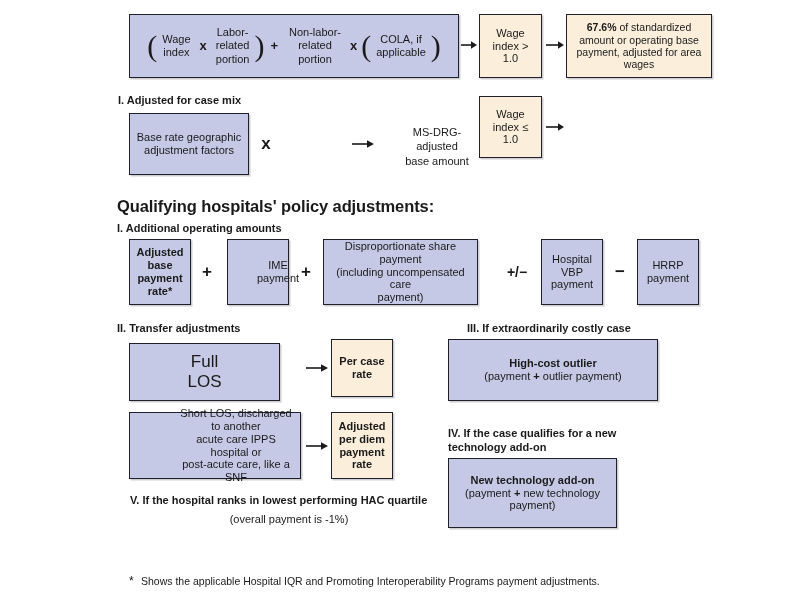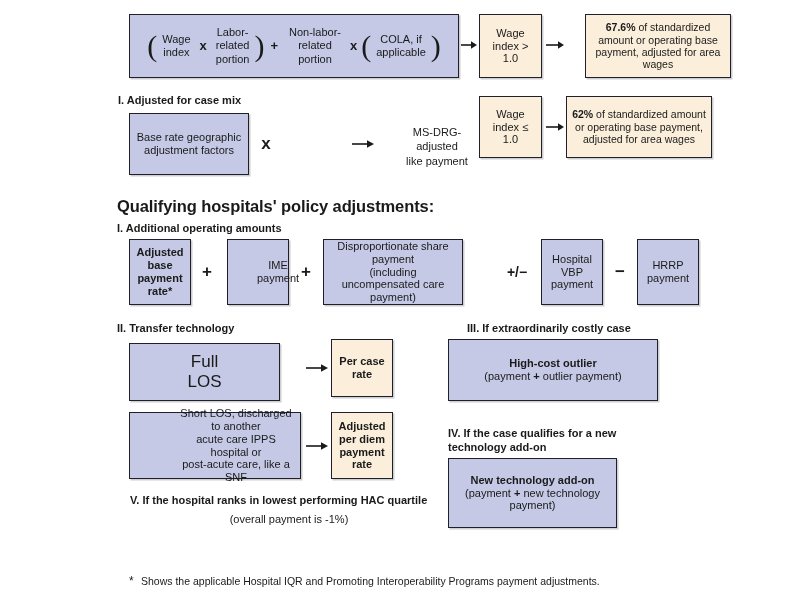"67.6% of standardized amount or" div.box { margin-left: 19px -> none }
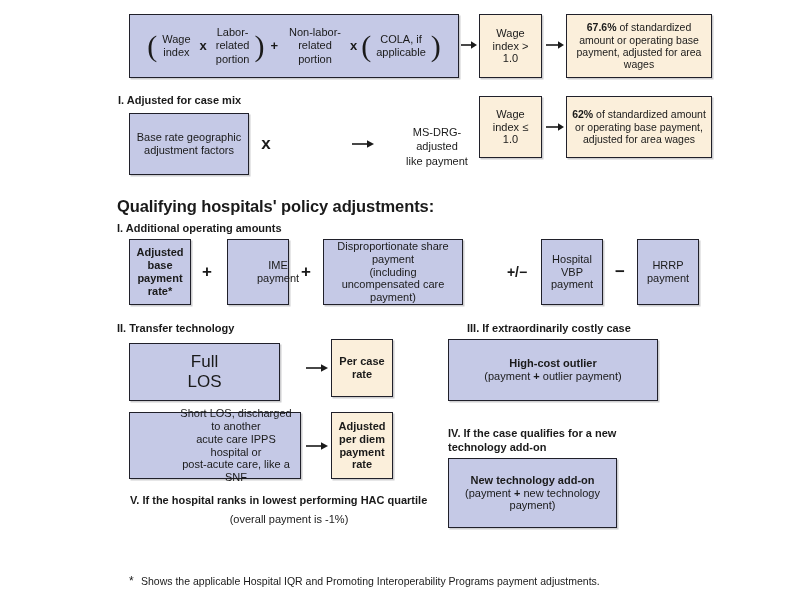"62% of standardized amount or" div.box { html: <div> <div> <span>62%</span><span> of standardized amount or operating base payment, adjusted for area wages</span> </div> </div> -> none }
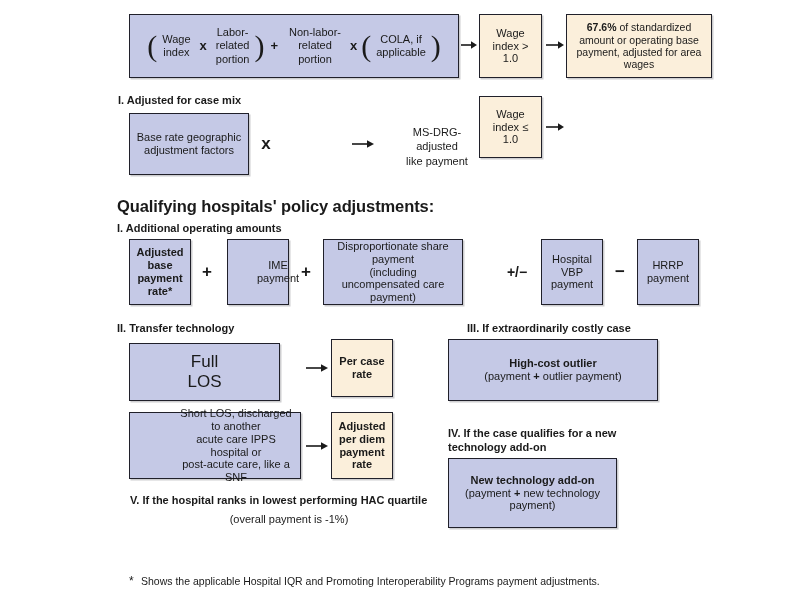"like payment" span { text: like payment -> base amount }
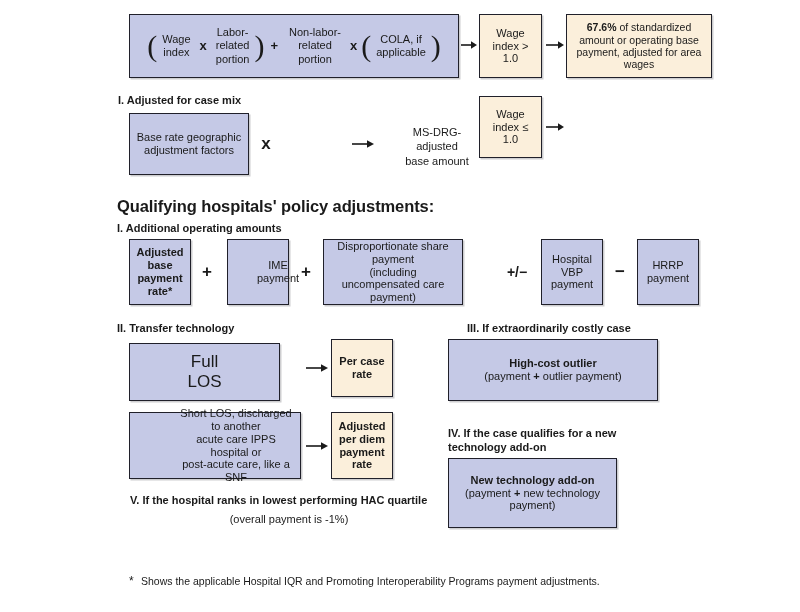"Disproportionate share payment" div.box { width: 140px -> 155px }
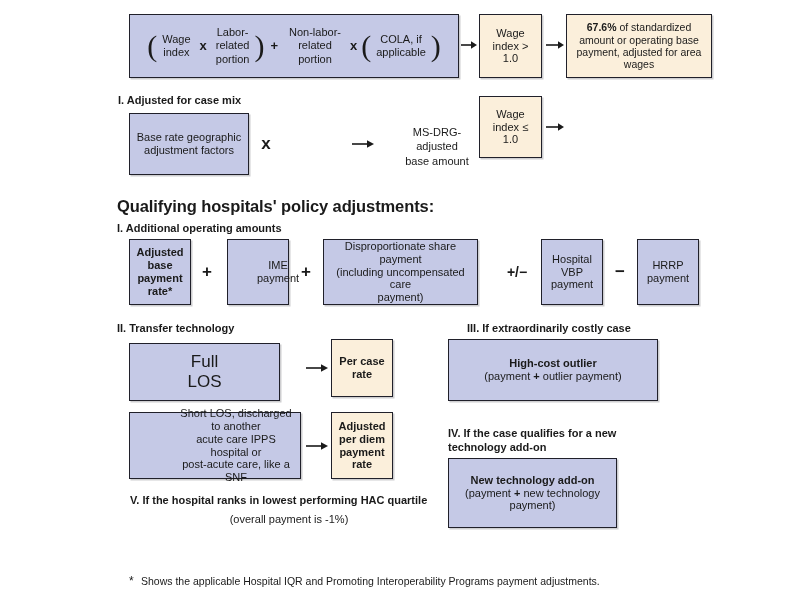"II. Transfer technology" div.hdr { text: technology -> adjustments }
